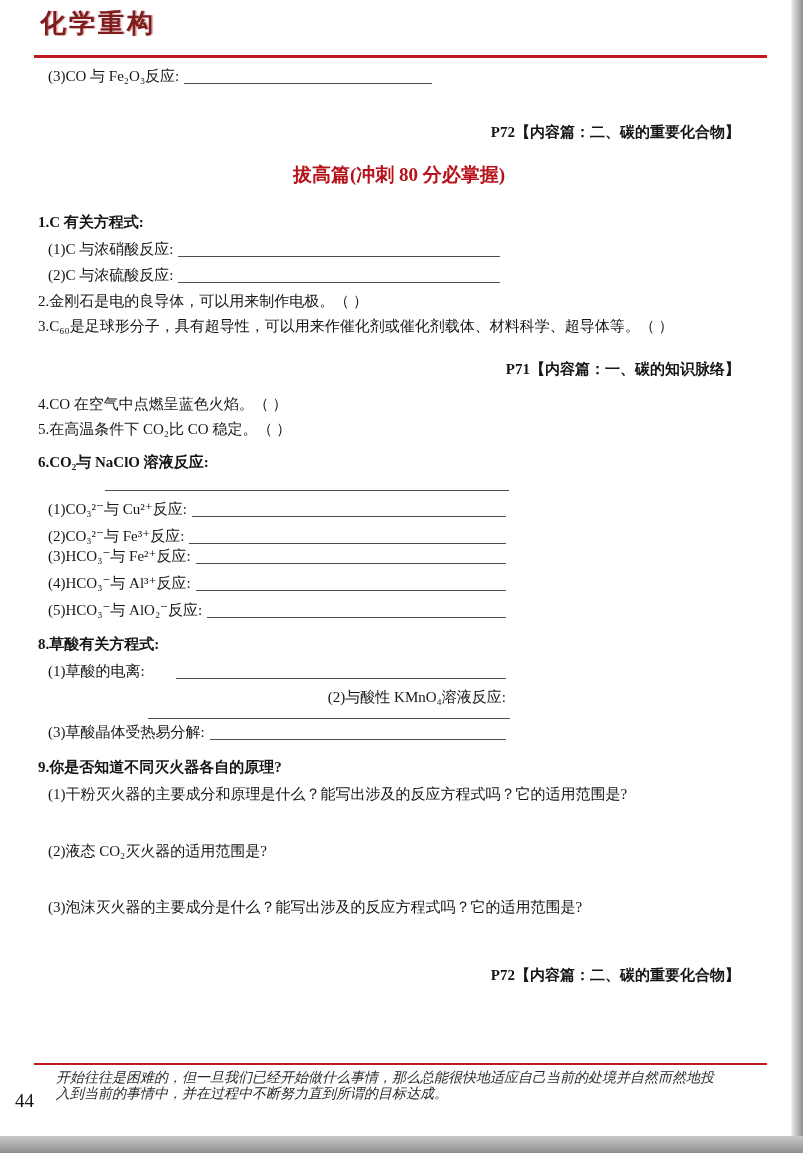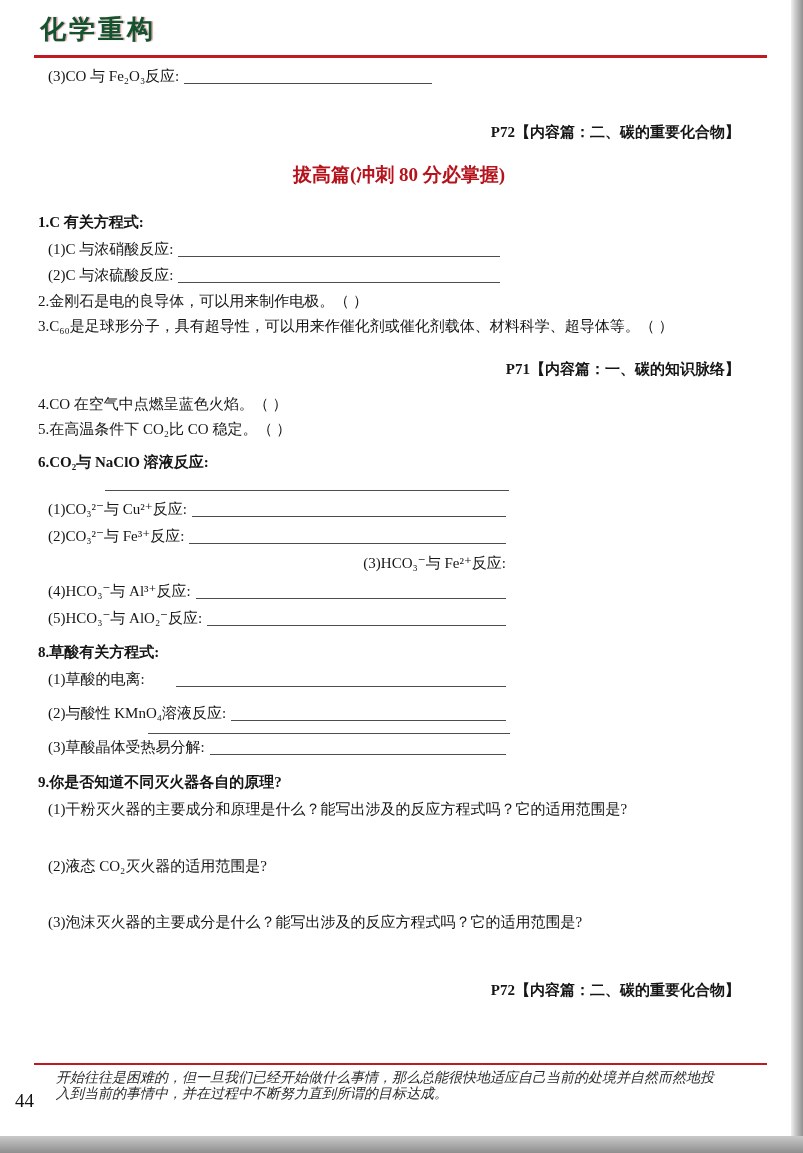"化学重构" .brand { color: #14532d -> #7f1d1d; top: 12px -> 6px }
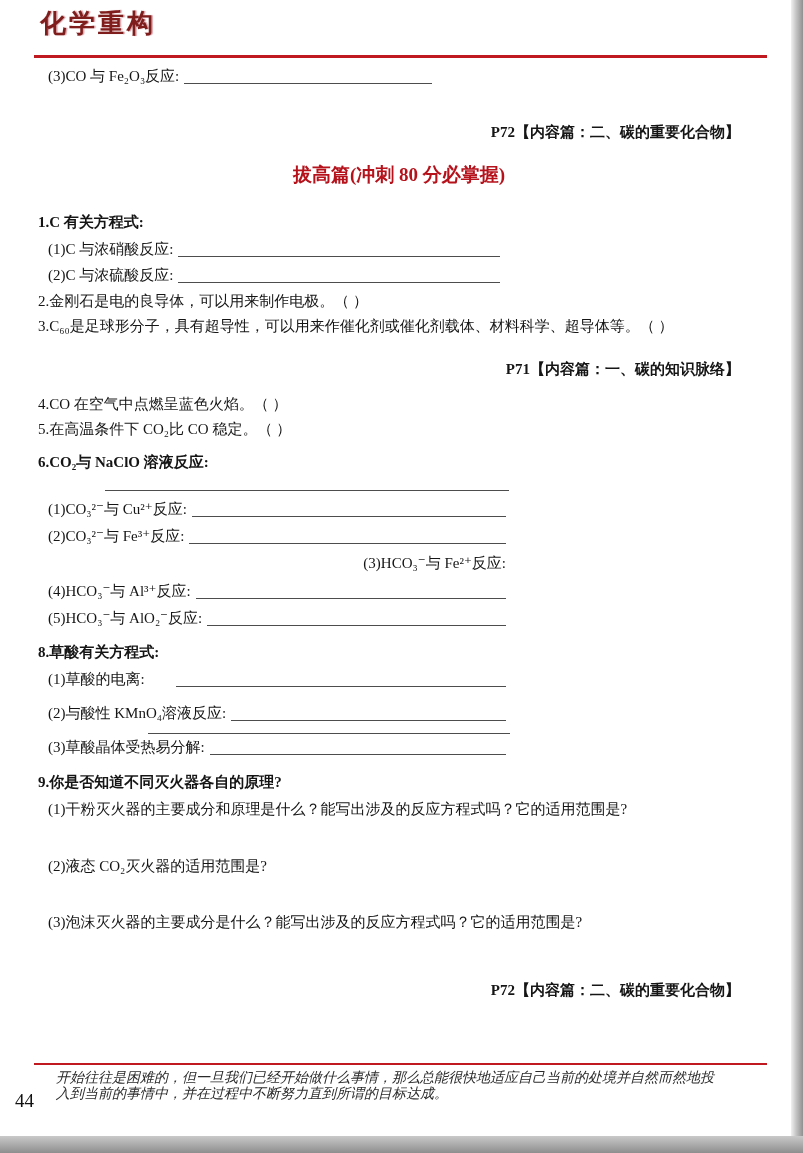"(3)HCO₃⁻与 Fe²⁺反应:" div.row { flex-direction: column -> none; margin-top: 7px -> 0 }
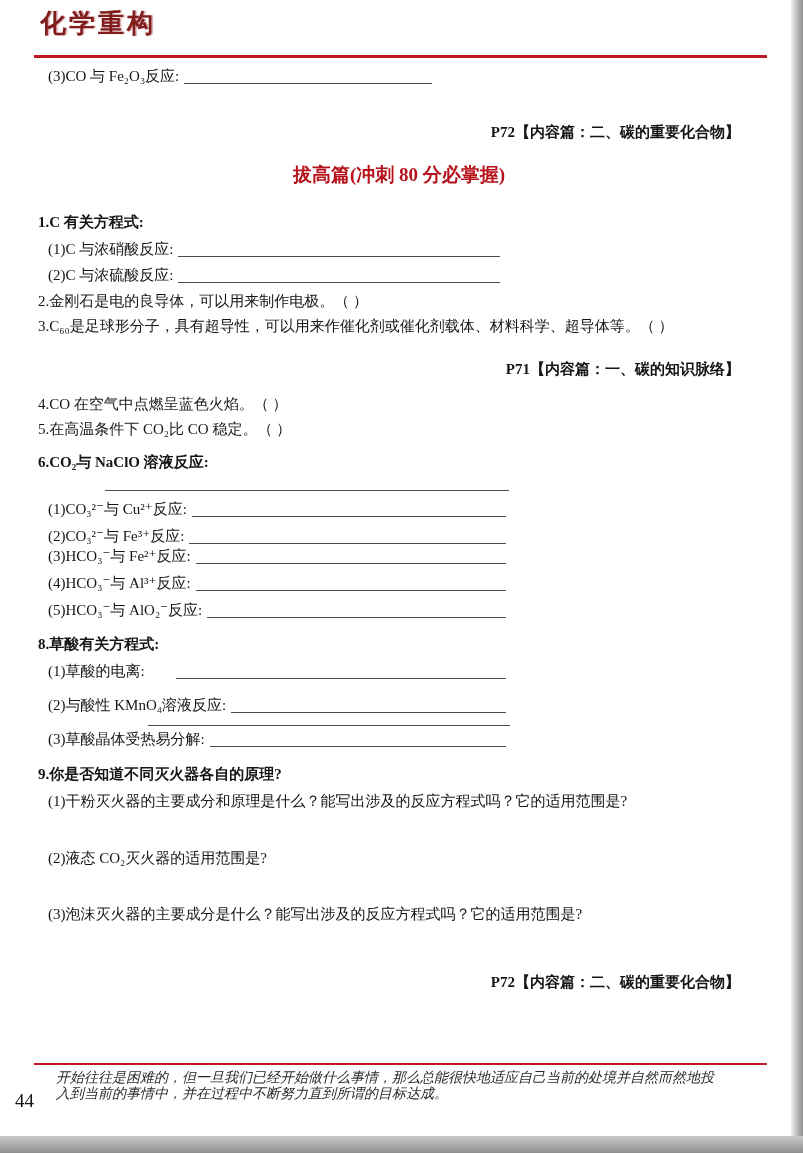"(2)与酸性 KMnO₄溶液反应:" div.row { flex-direction: none -> column; margin-top: 14px -> 6px }
